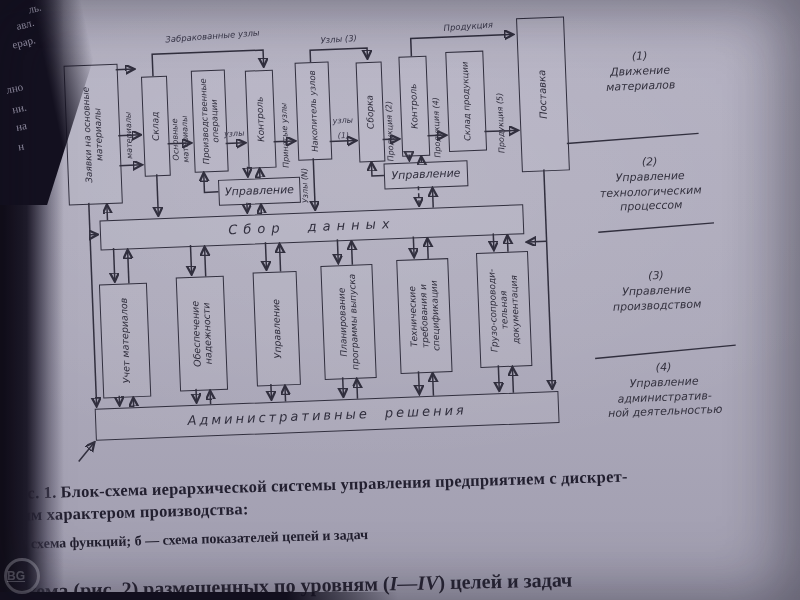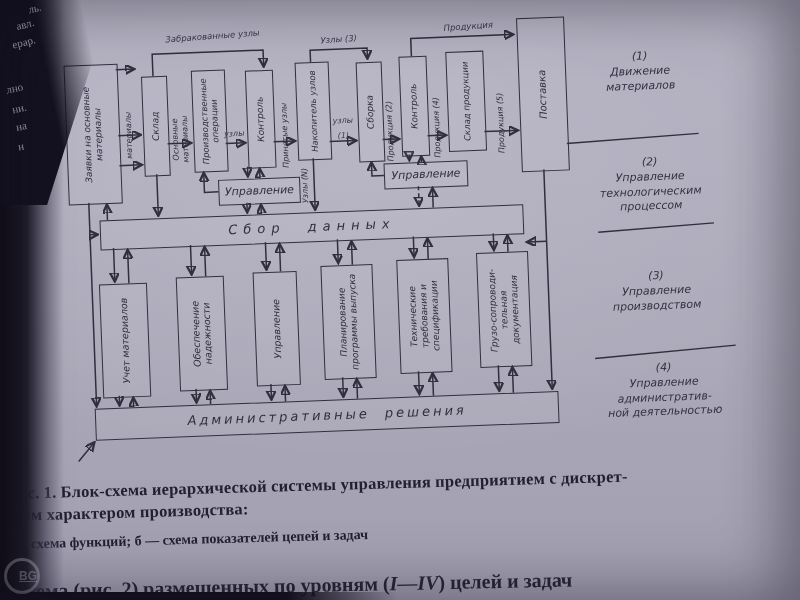"BG" .wm-badge { text-align: right -> left }
